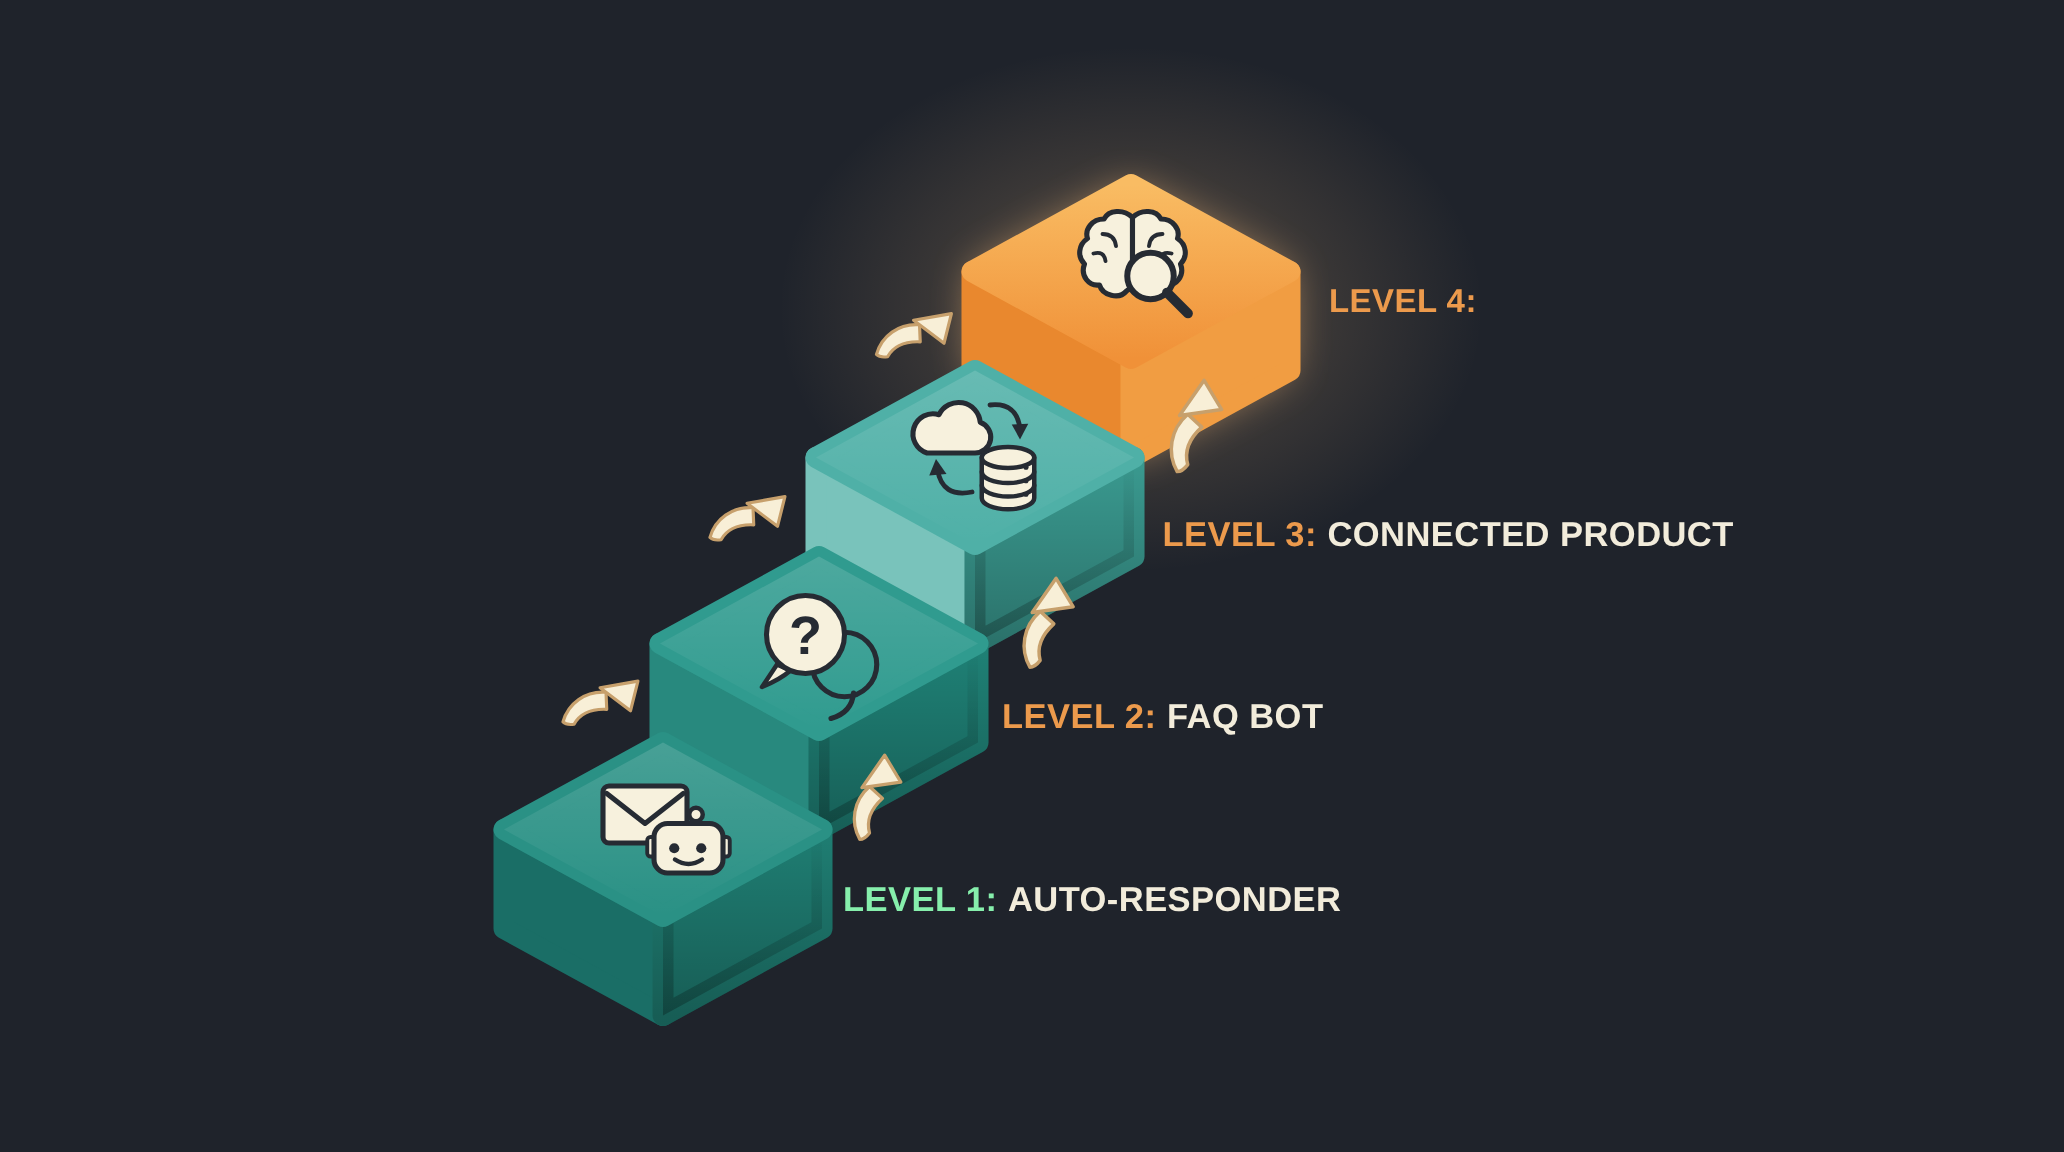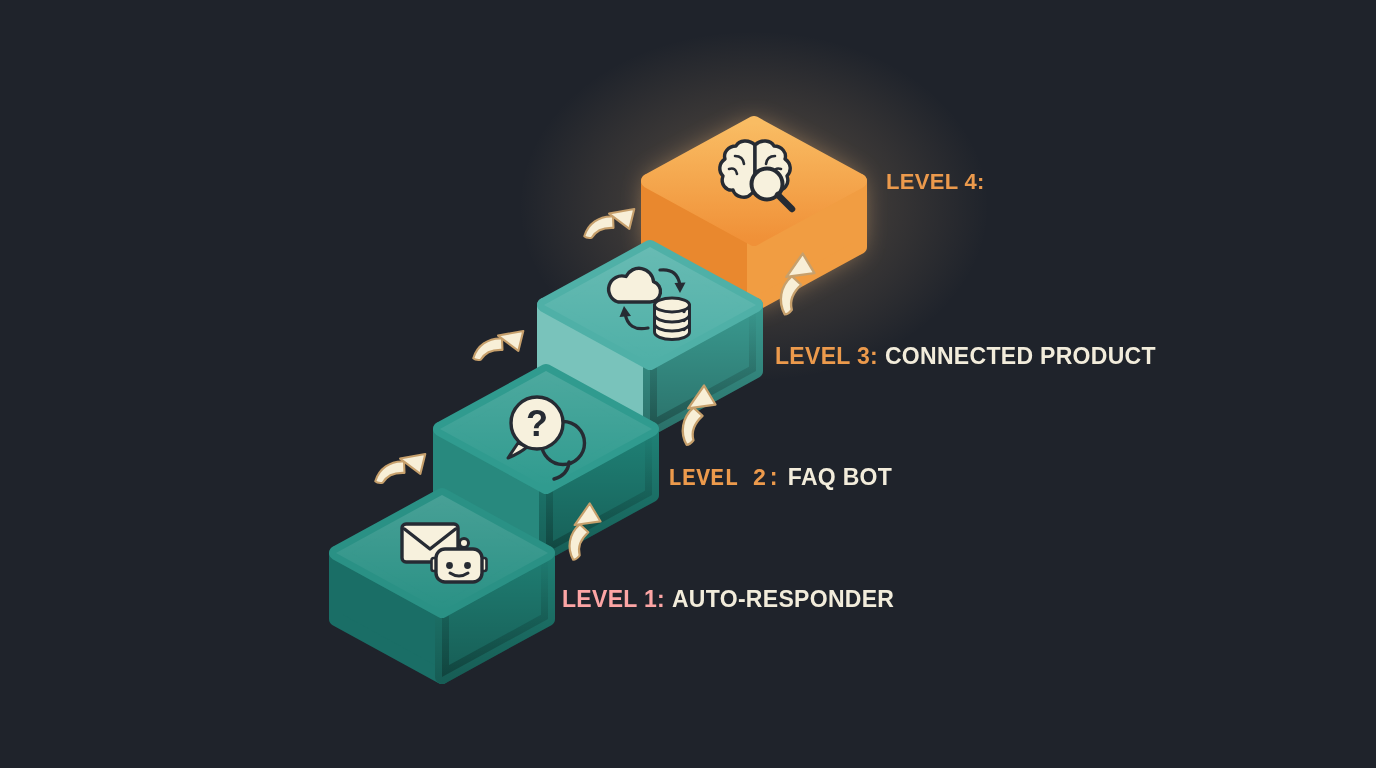"LEVEL 4:" div.label { top: 169px -> 188px }
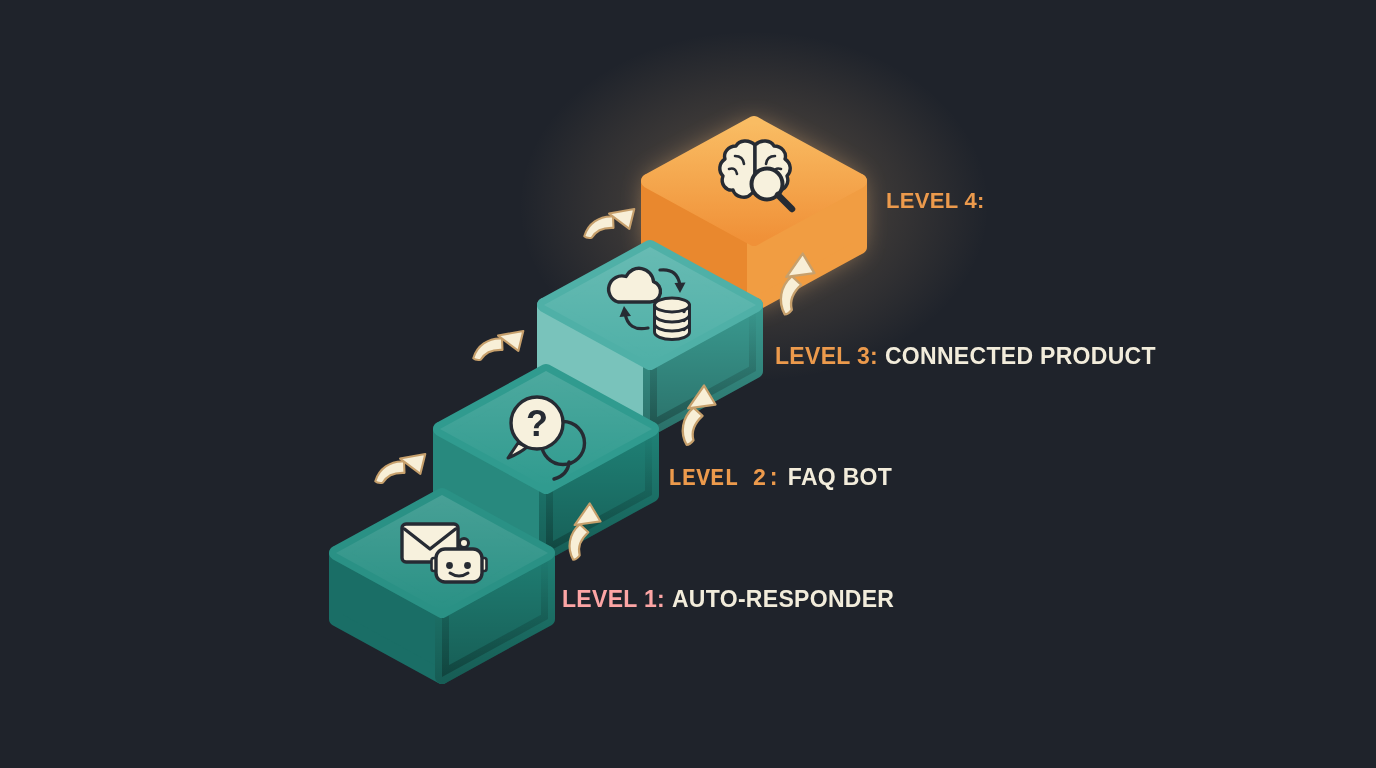"LEVEL 2:" span.pfx { font-family: Liberation Mono, monospace -> none }
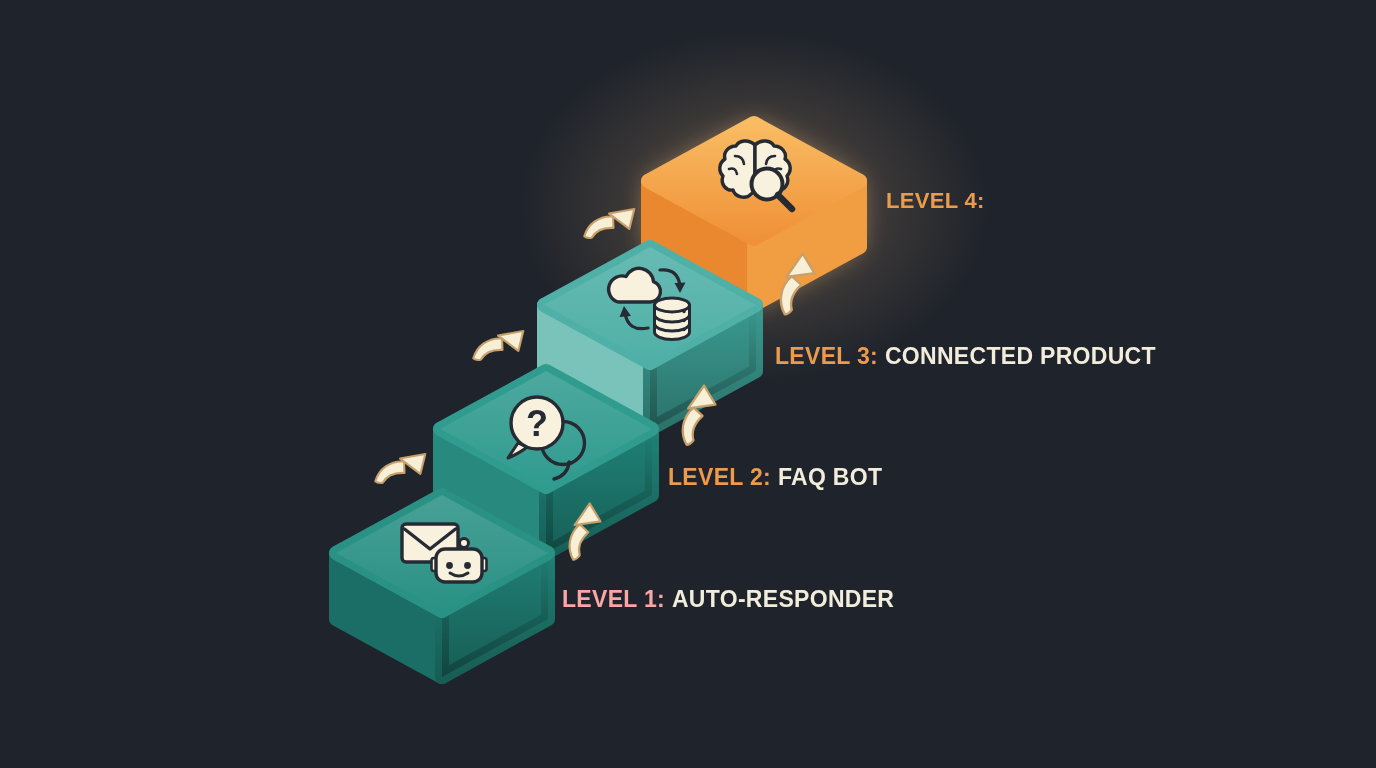"LEVEL 1:" span.pfx { color: #fca5a5 -> #86efac }
